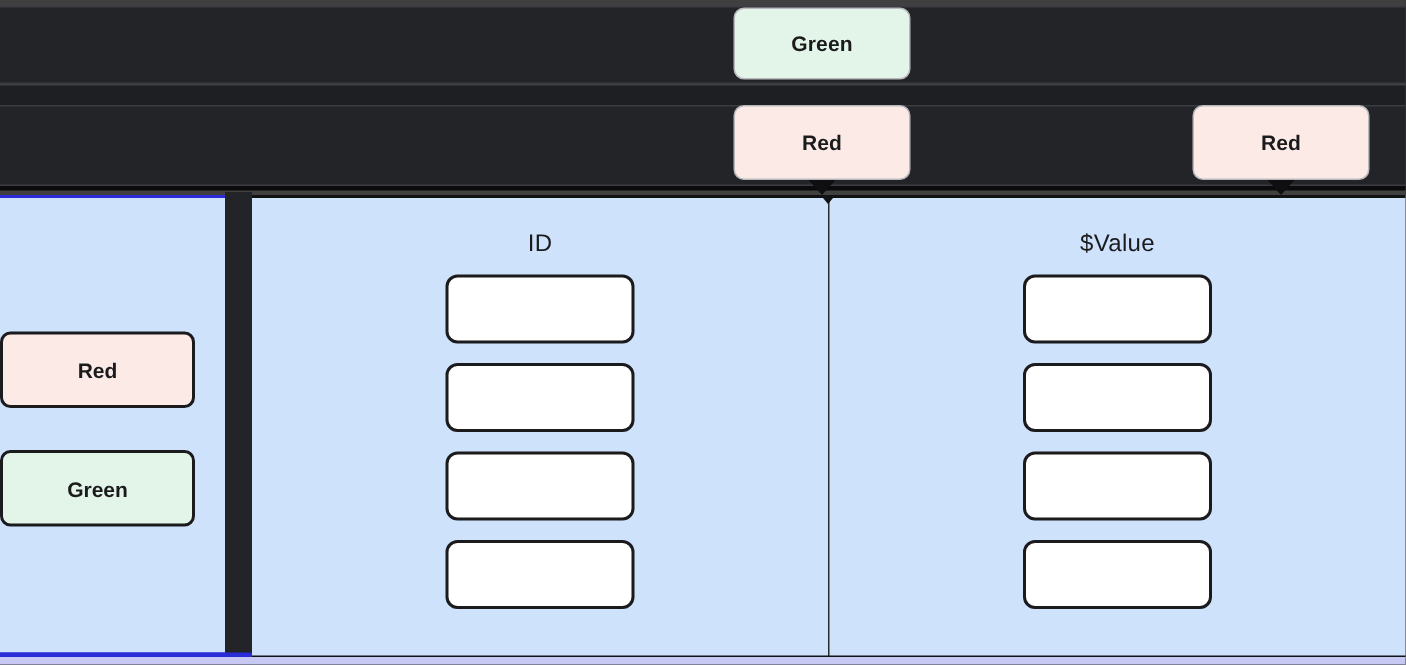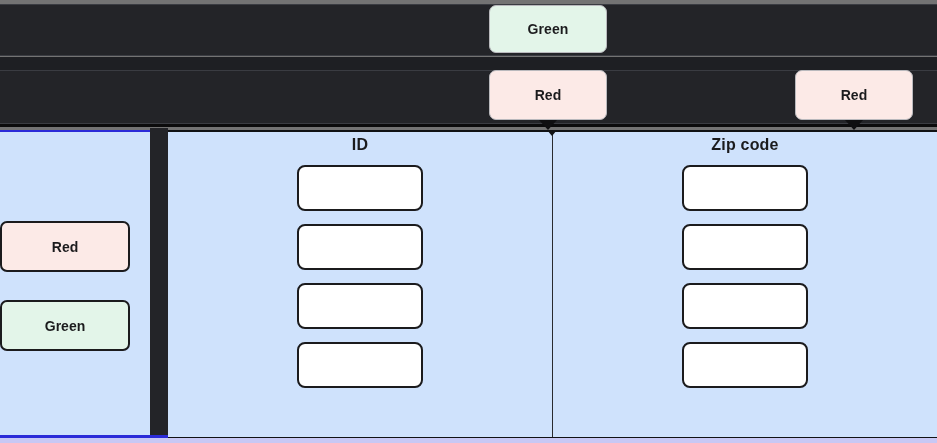"Green" #stage { background: #737373 -> #404040 }
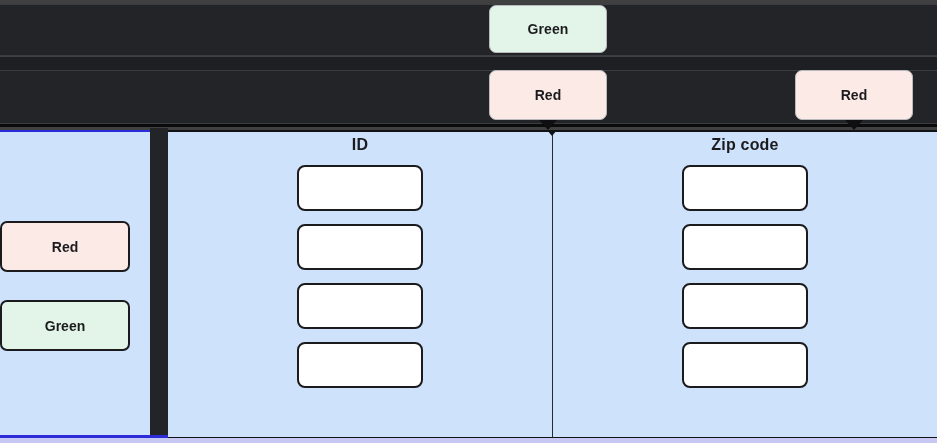"ID" .col-header { font-weight: bold -> normal; margin-top: 4px -> 22px }
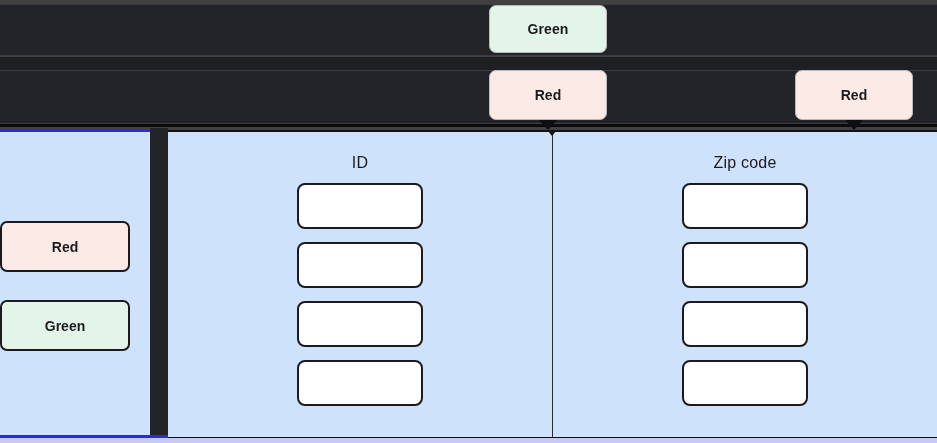"Zip code" div.col { html: <div> <div></div> <div>Zip code</div> <div> <div></div> <div></div> <div></div> <div></div> </div> </div> -> none }
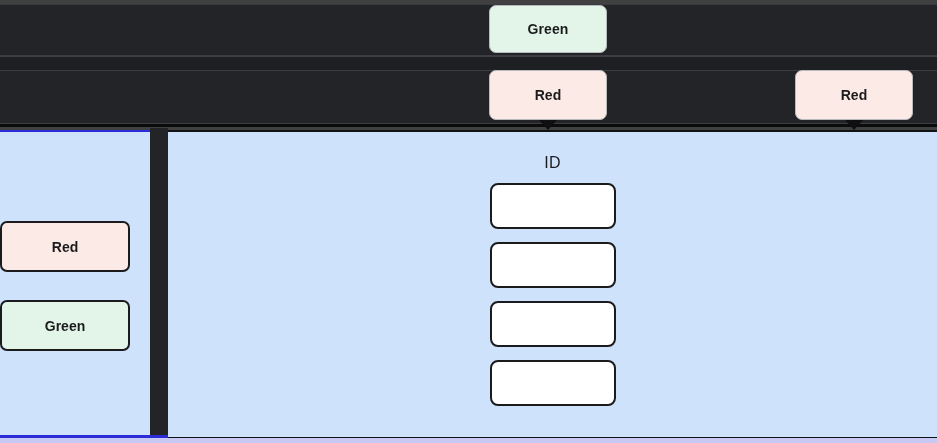"$Value" div.col { html: none -> <div> <div>$Value</div> <div> <div></div> <div></div> <div></div> <div></div> </div> </div> }
